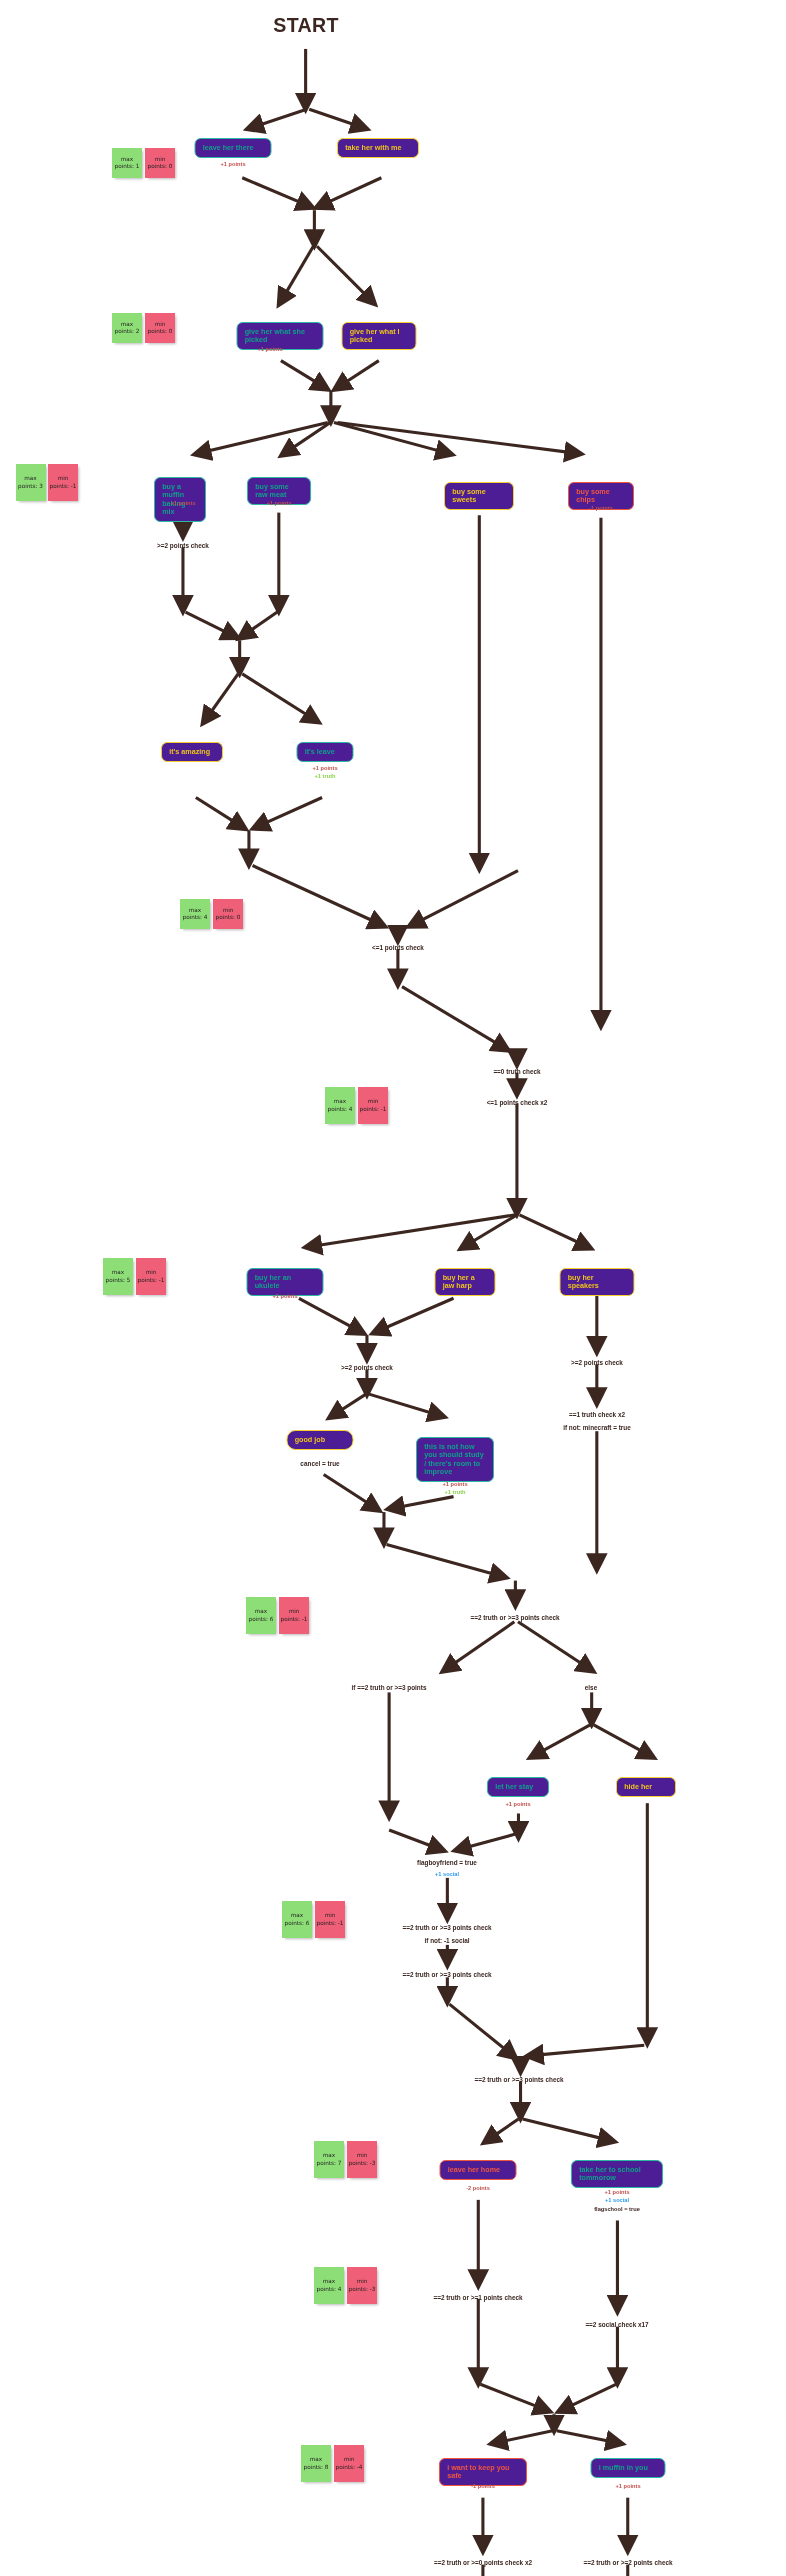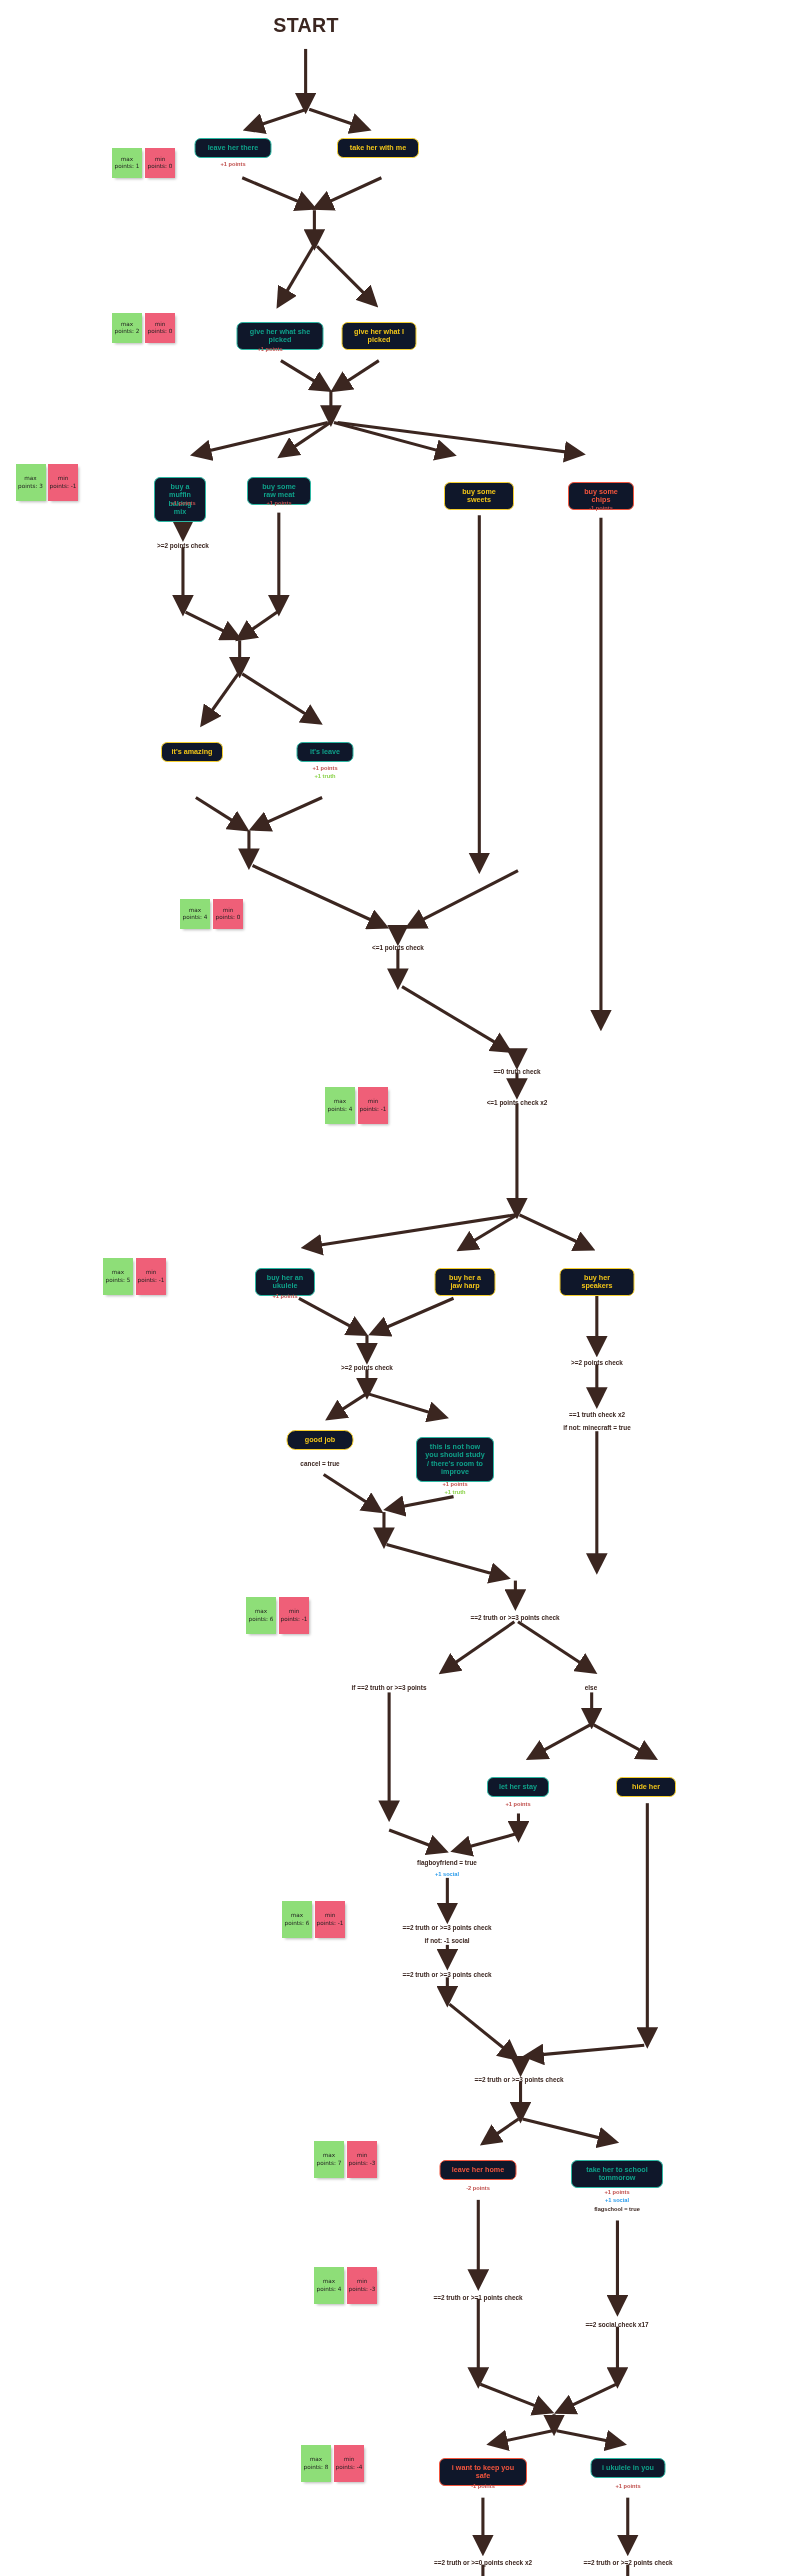"leave her there" .node { background: #0f172a -> #4c1d95; text-align: center -> none }
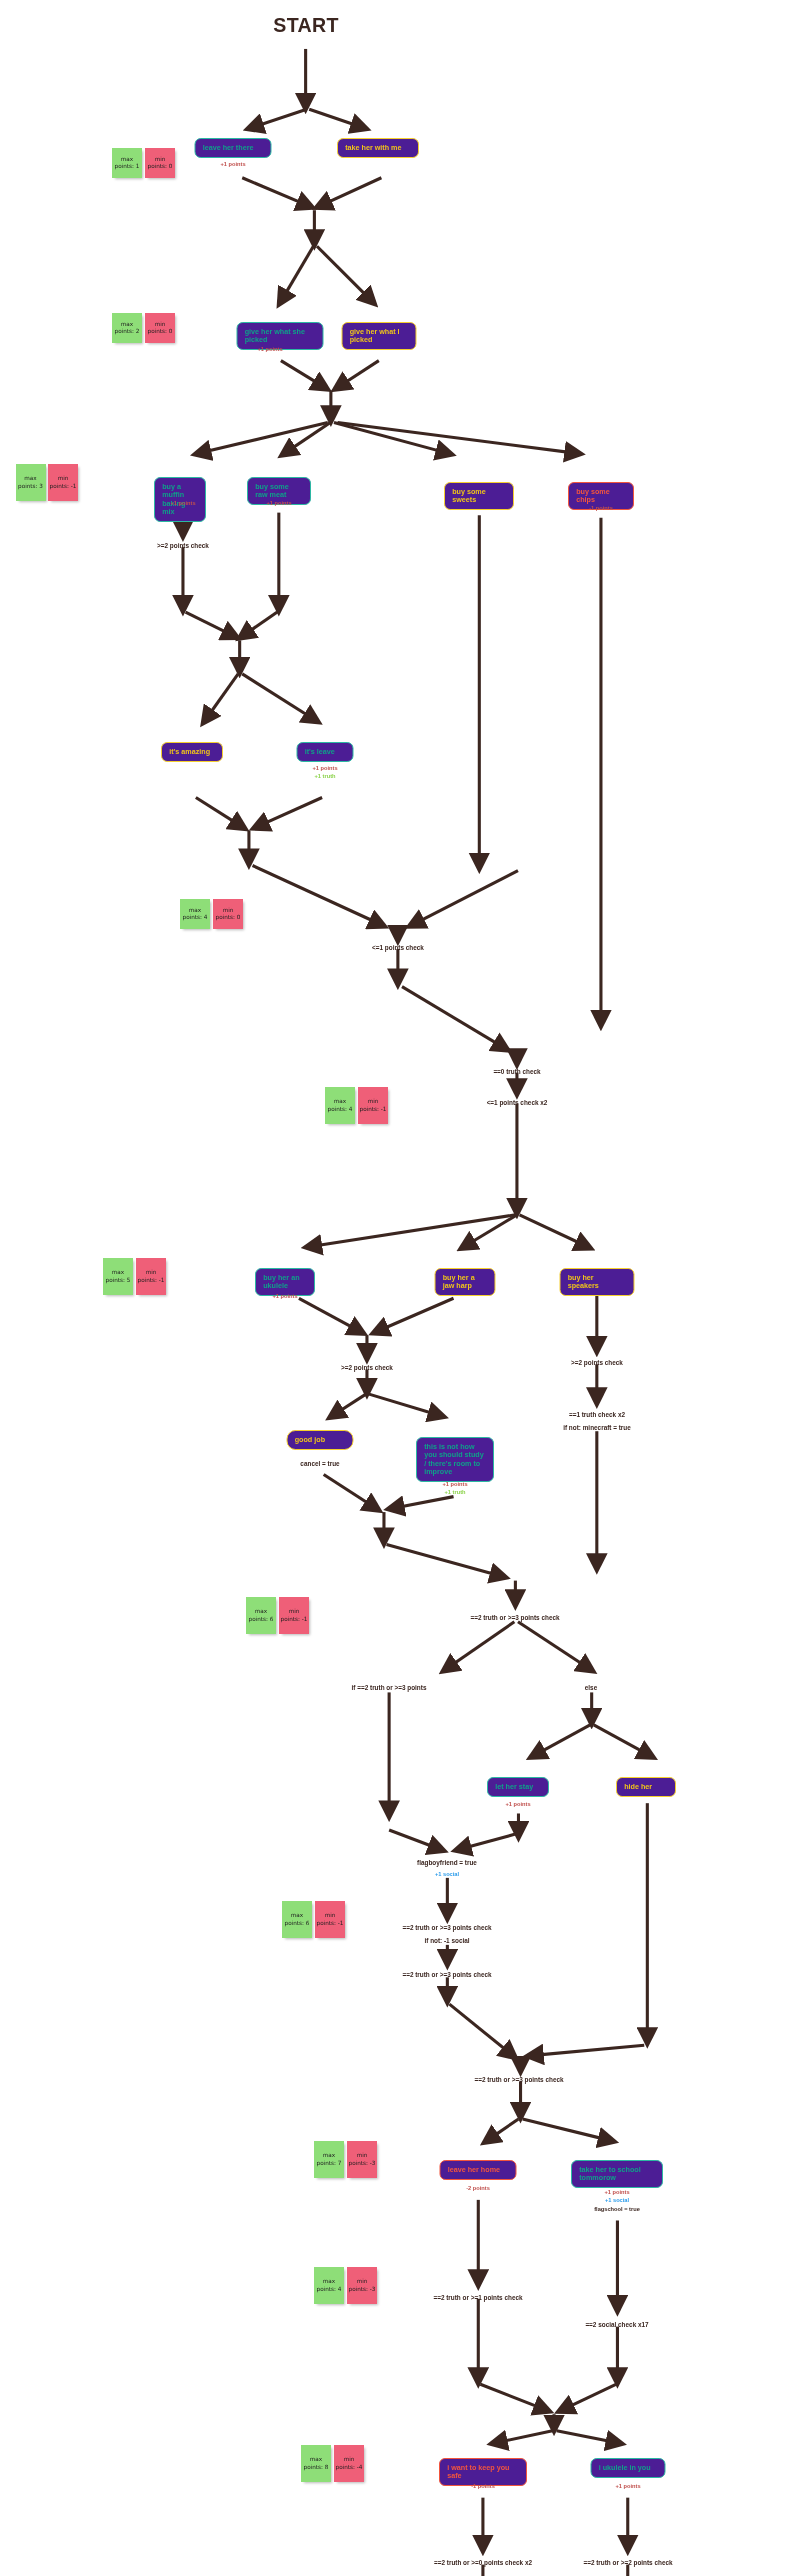"buy her an ukulele" div.node { width: 60px -> 77px }
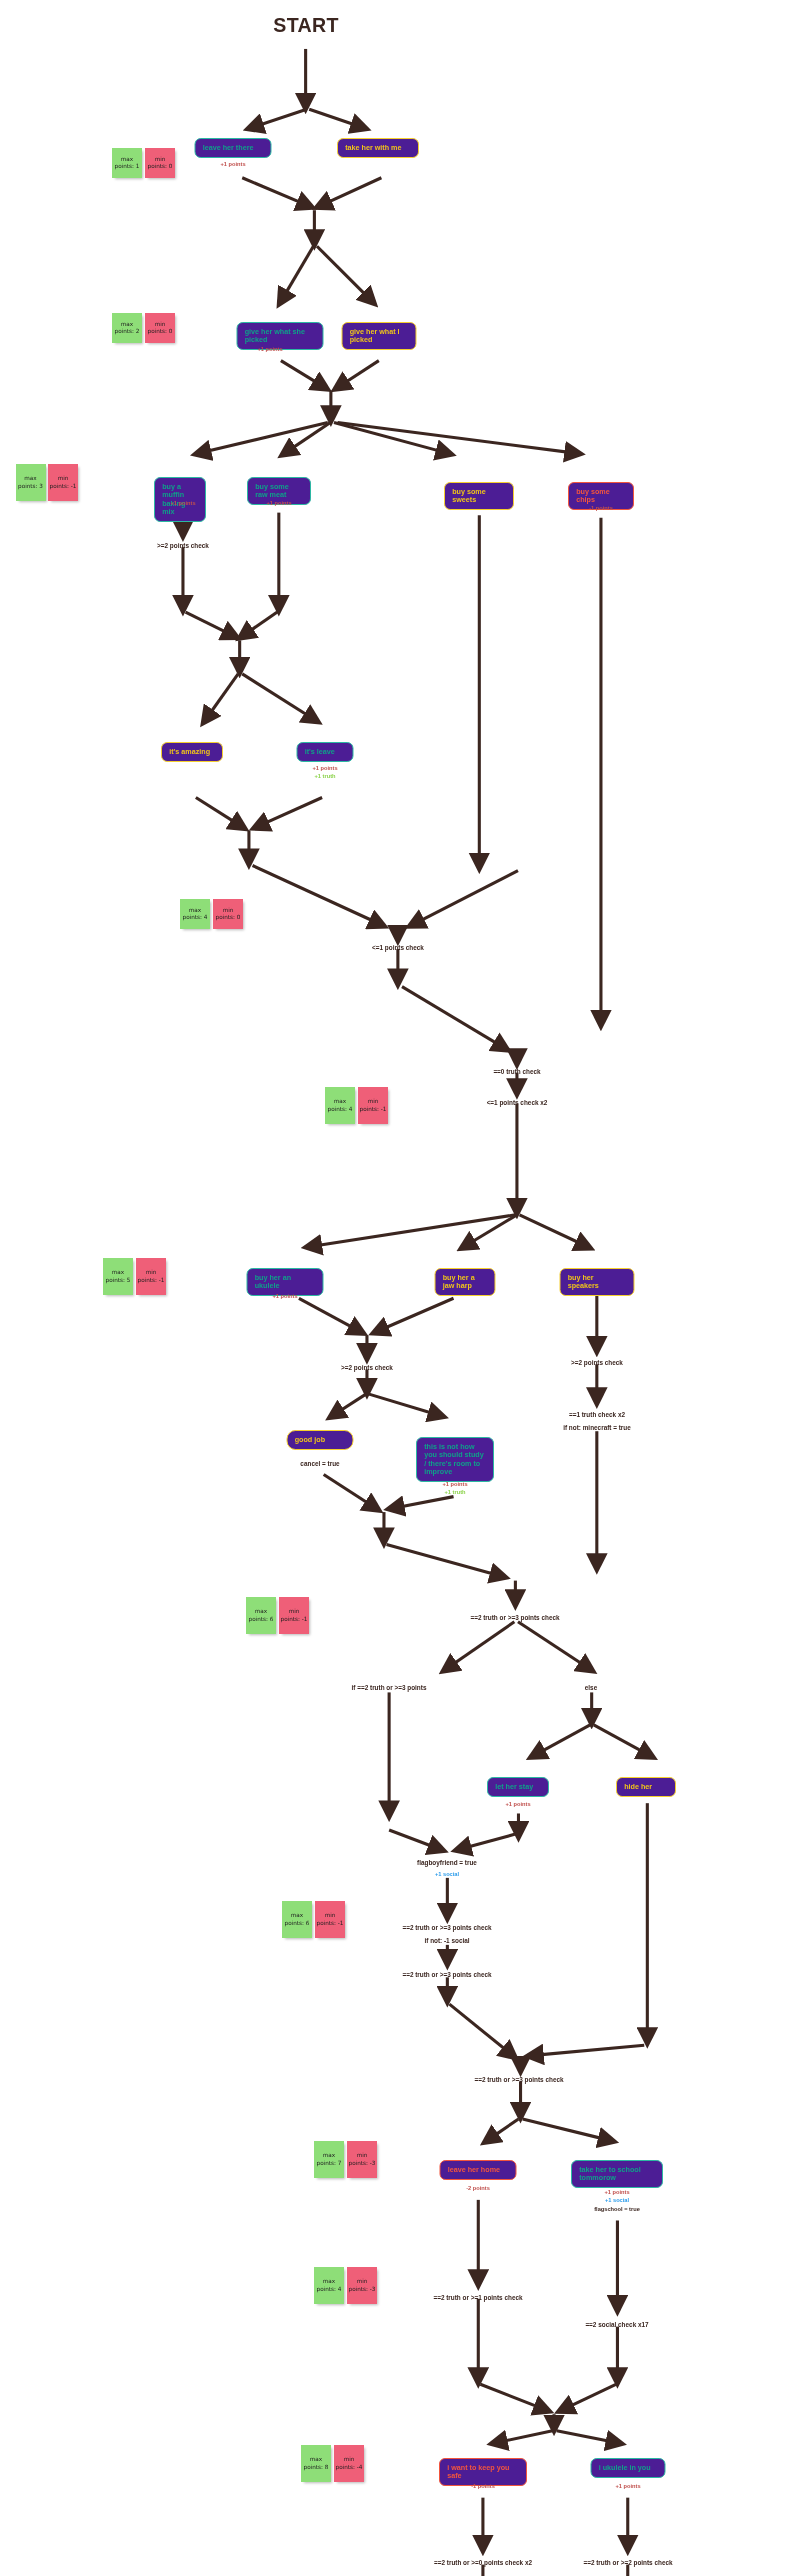"i ukulele in you" div.node { text: ukulele -> muffin }
